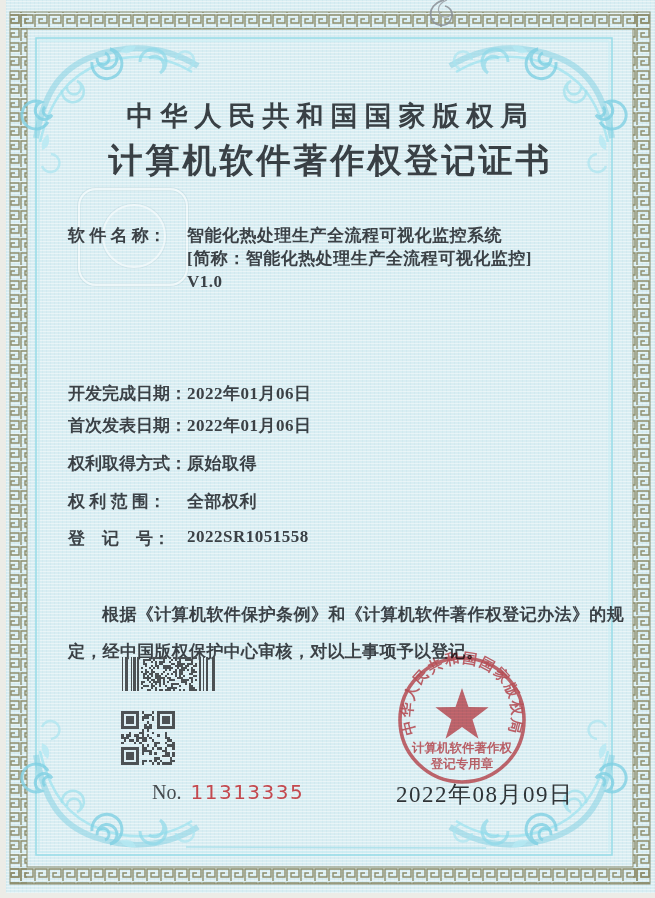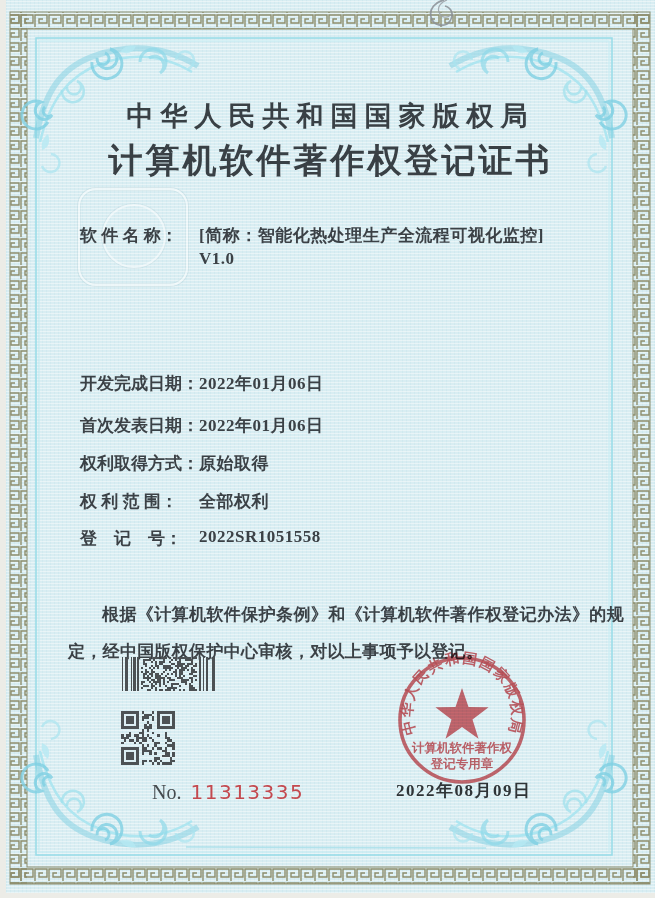"软 件 名 称：" .row { margin-left: 12px -> none }
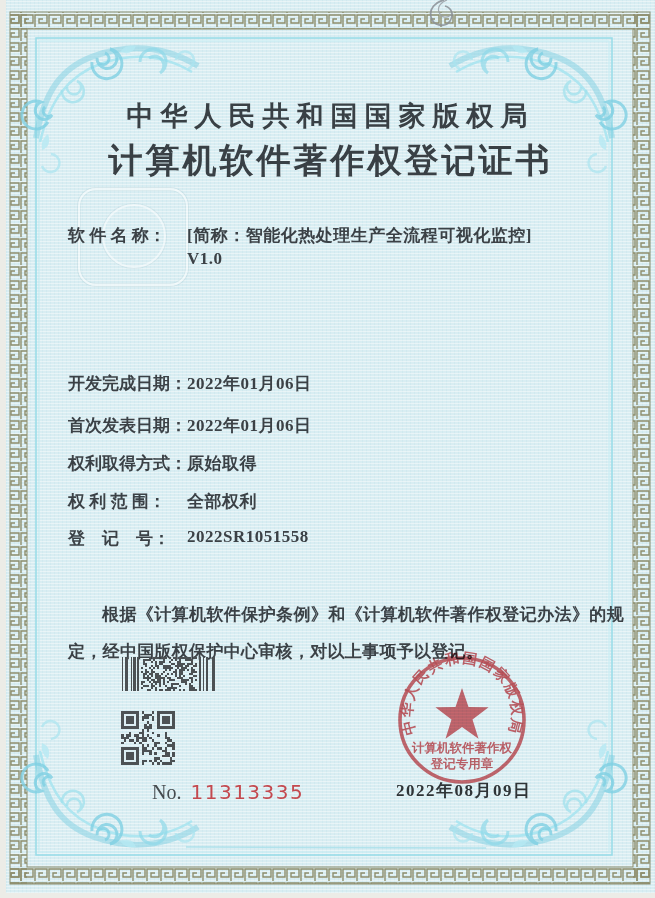"智能化热处理生产全流程可视化监控系统" div { html: none -> <div>智能化热处理生产全流程可视化监控系统</div> }
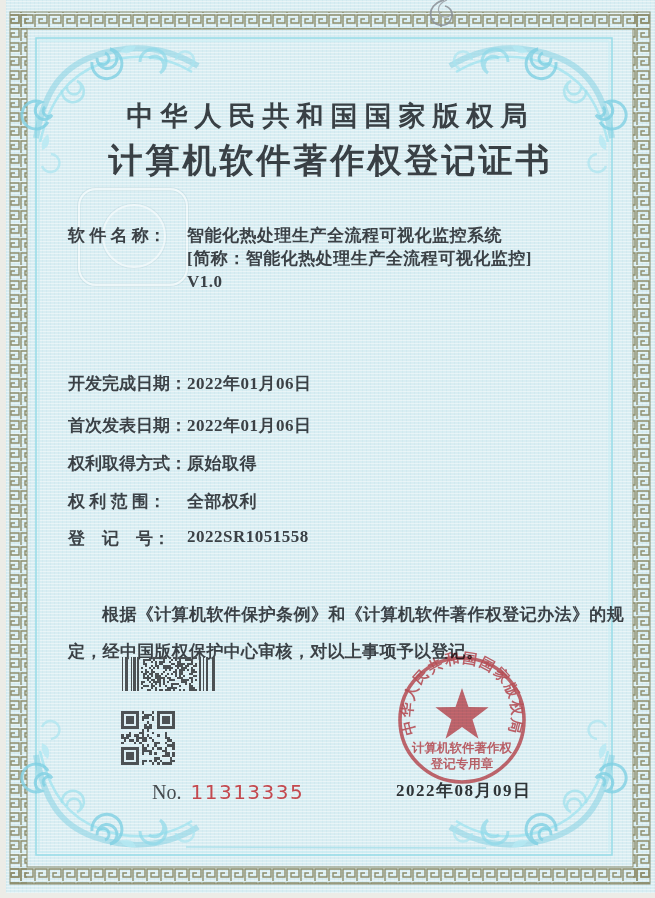"开发完成日期：" div.row { top: 372px -> 382px }
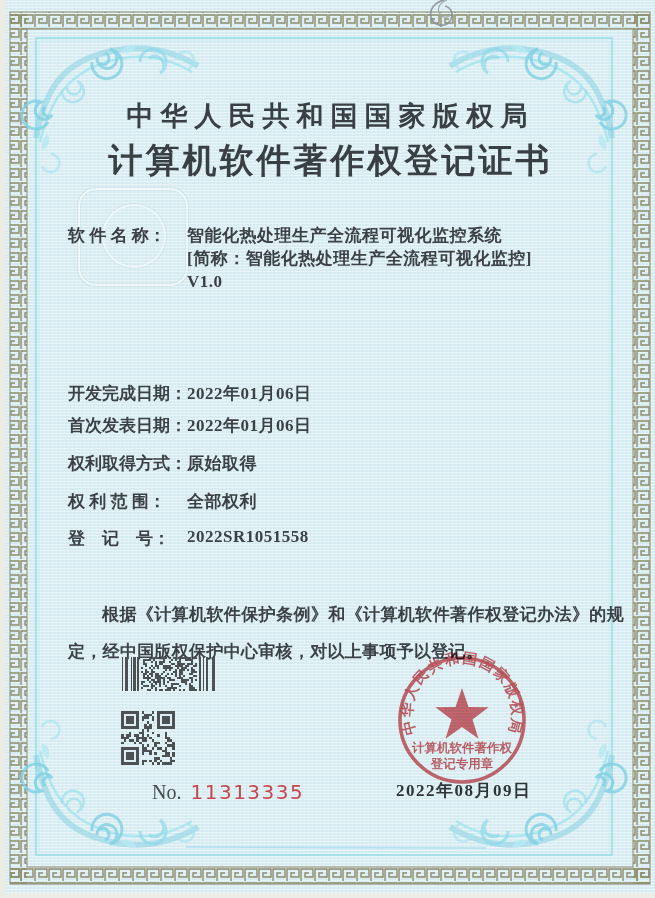"2022年08月09日" .issue-date { font-size: 17px -> 23px; font-weight: bold -> normal }
